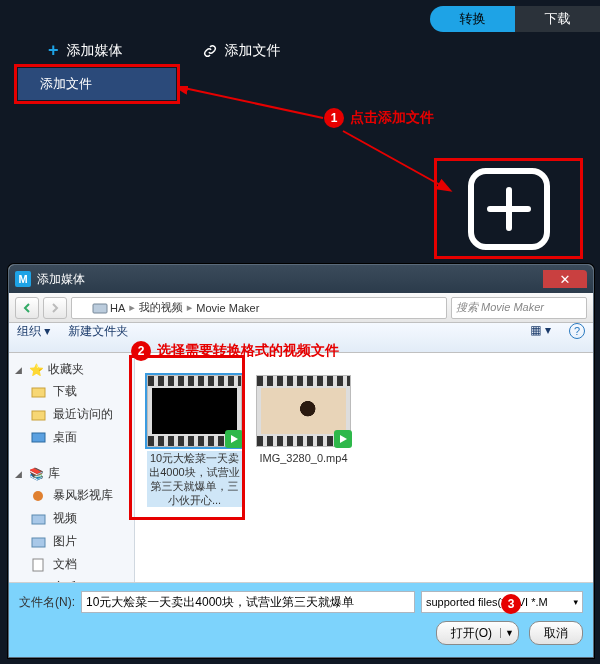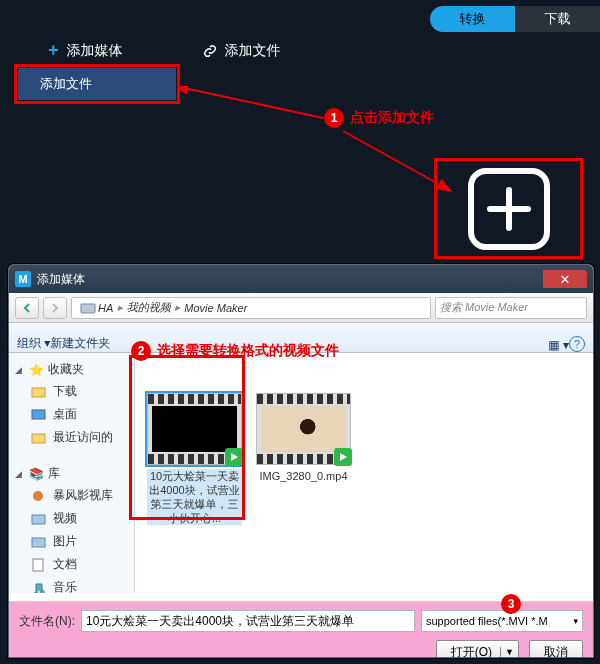"HA" .crumb { font-style: italic -> none; padding: 0 8px -> 0 20px }
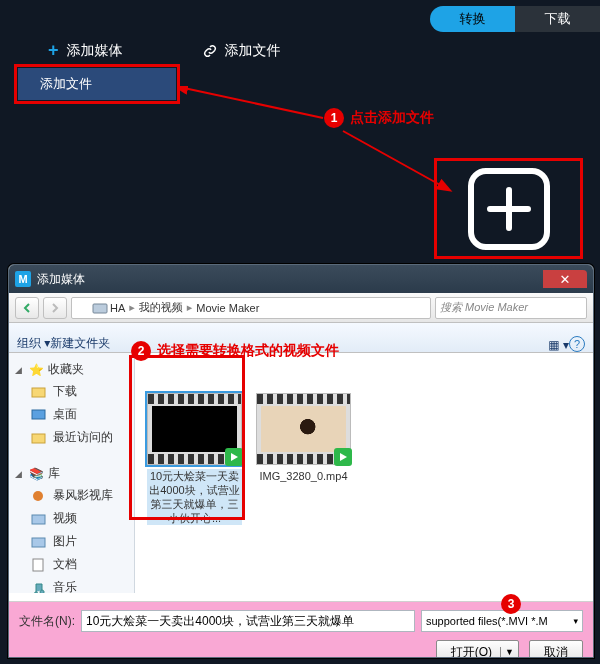"搜索 Movie Maker" .search { width: 152px -> 136px }
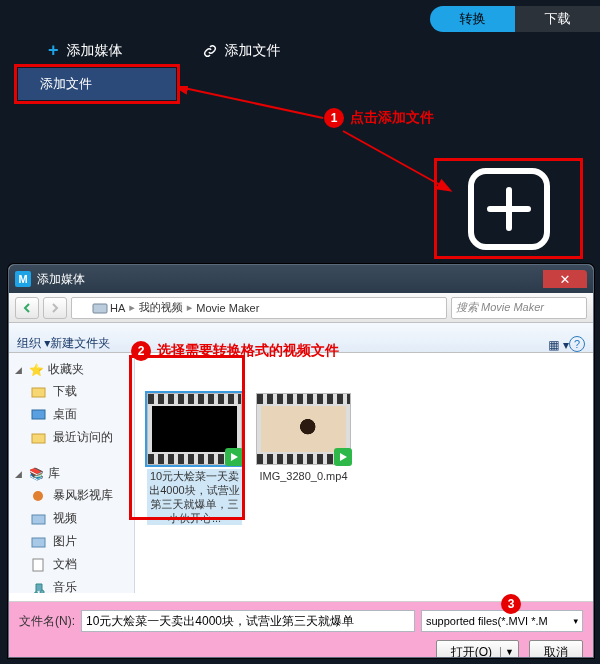"组织 ▾" .toolbar { align-items: flex-end -> flex-start; gap: none -> 18px }
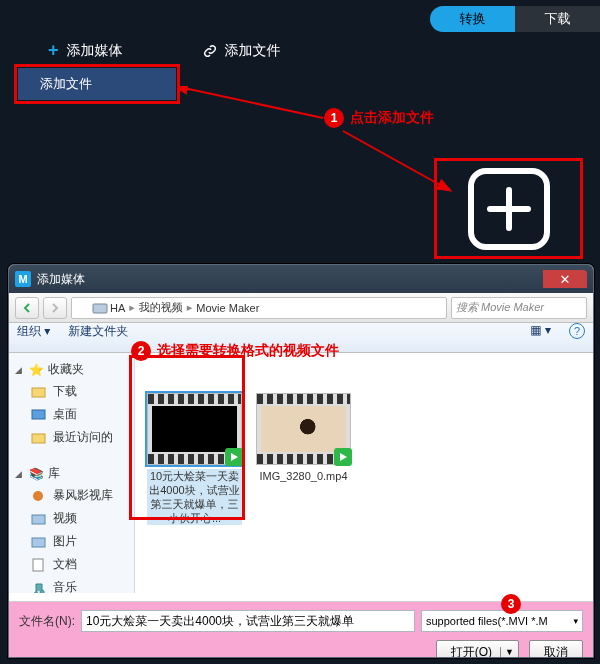"桌面" div.side-item { order: before "最近访问的" -> after "最近访问的" }
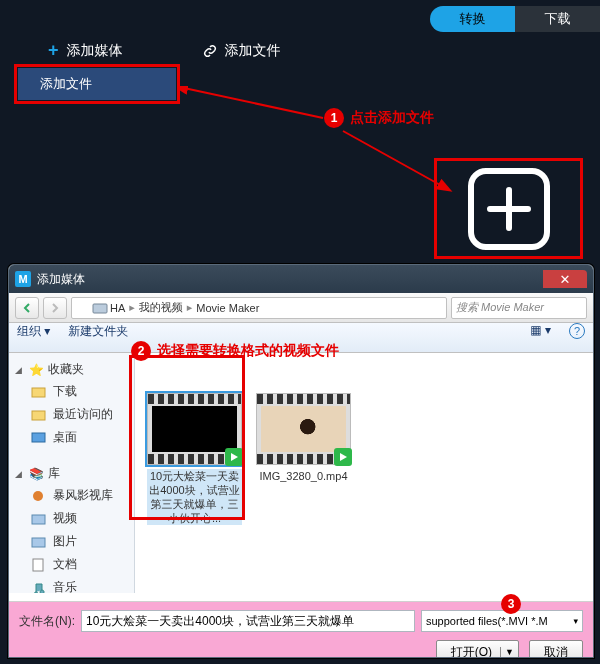"10元大烩菜一天卖出4000块，试营业第三天就爆单，三小伙开心..." .content { padding: 40px 10px 10px 12px -> 22px 10px 10px 12px }
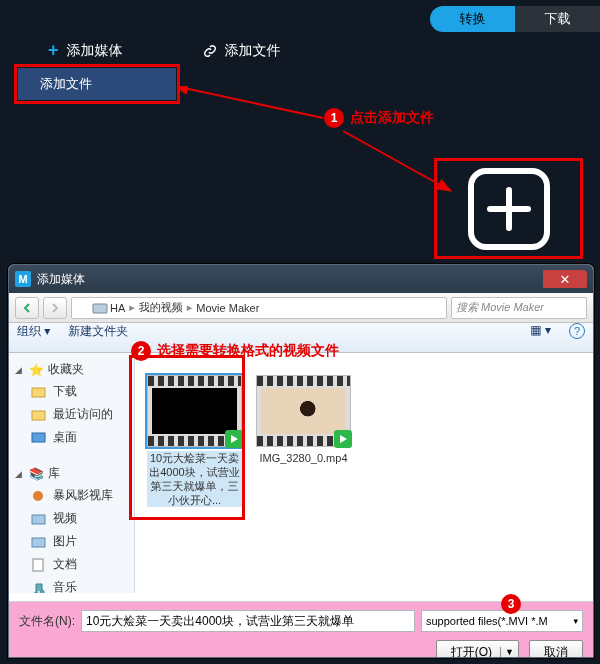"文件名(N):" .bottombar { background: #f9a8d4 -> #7dd3fc; height: 56px -> 75px }
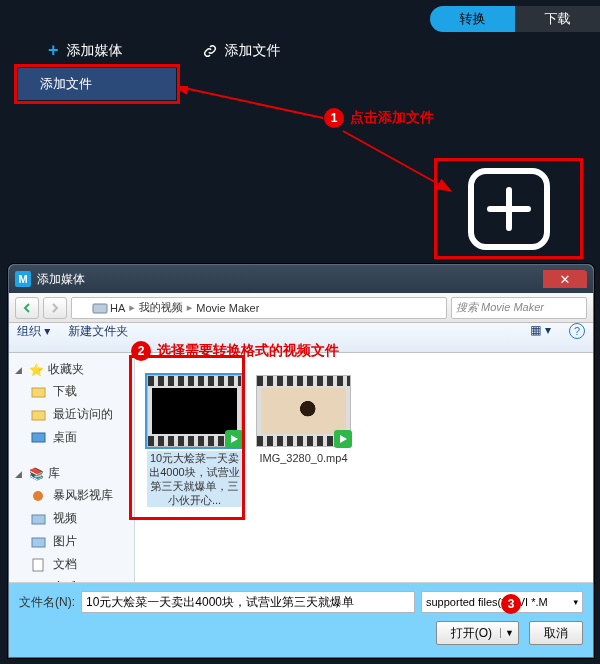"打开(O)" .wbtn { border-radius: 2px -> 10px }
